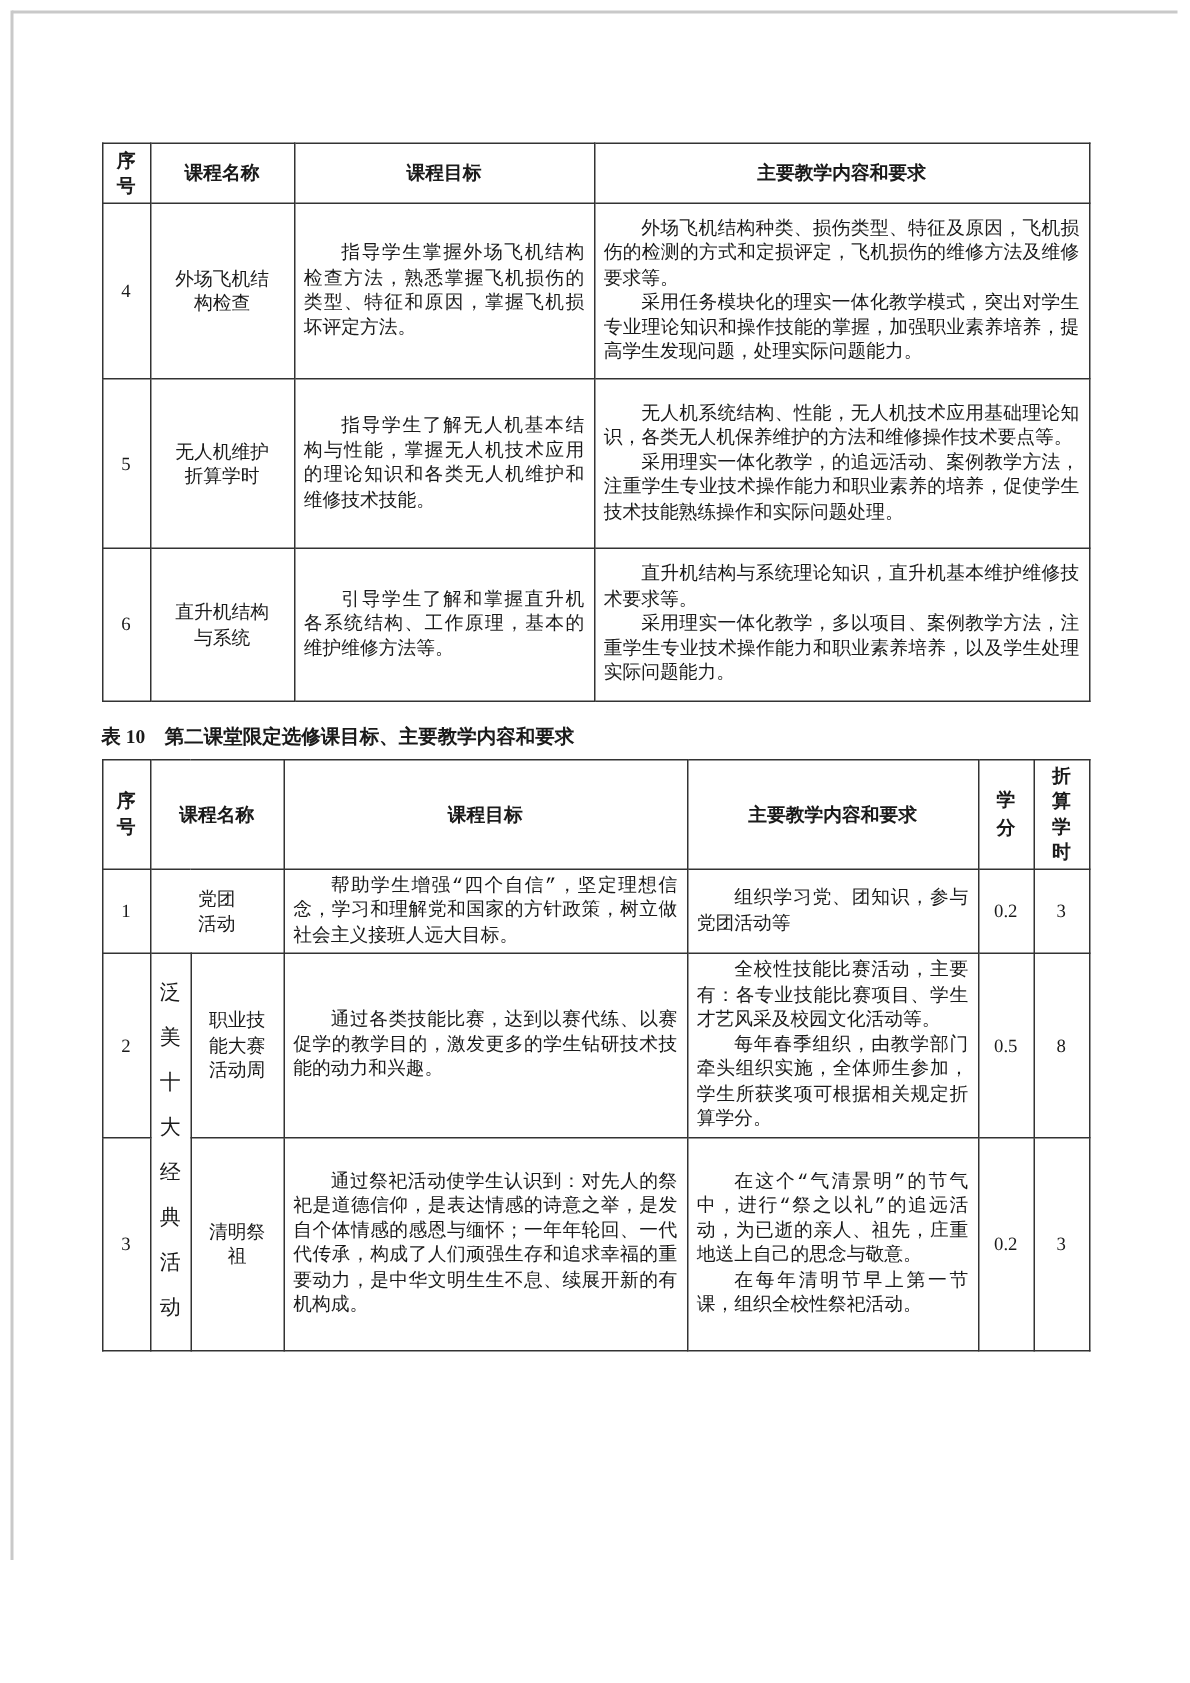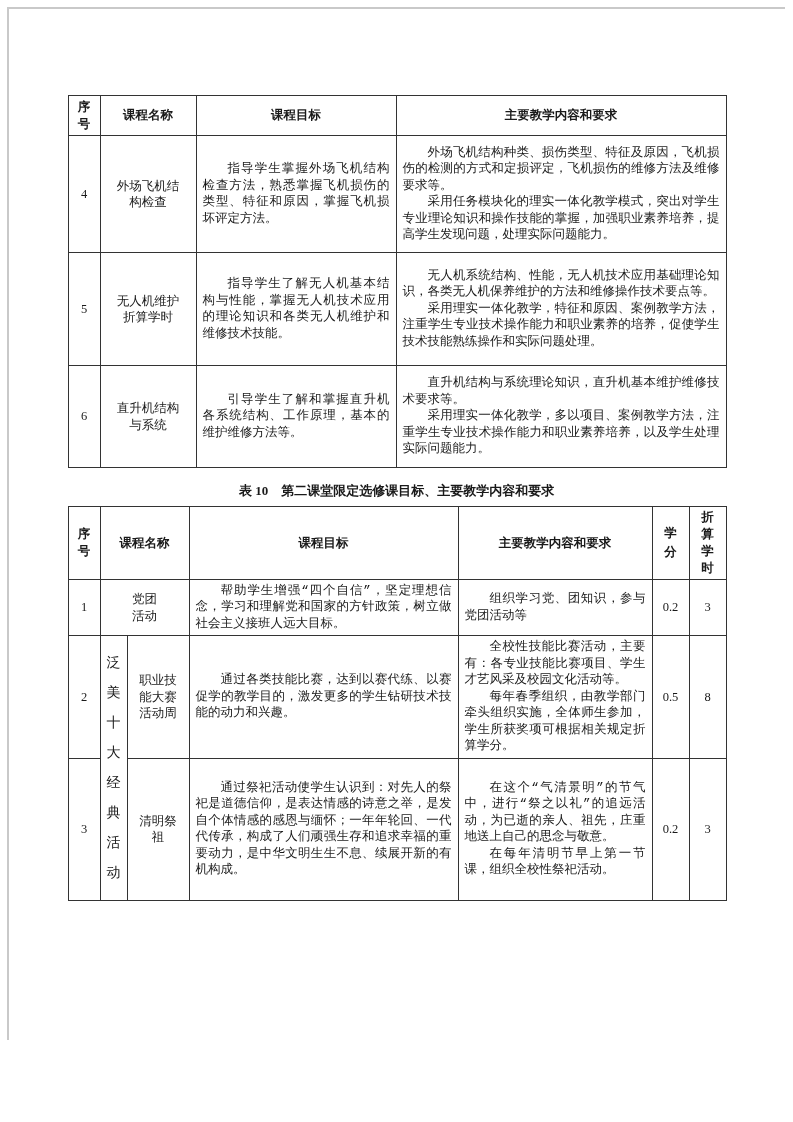"采用理实一体化教学，特征和原因、案例教学方法，注重学生专业技术操作能力和职业素养" p.para { text: 特征和原因 -> 的追远活动 }
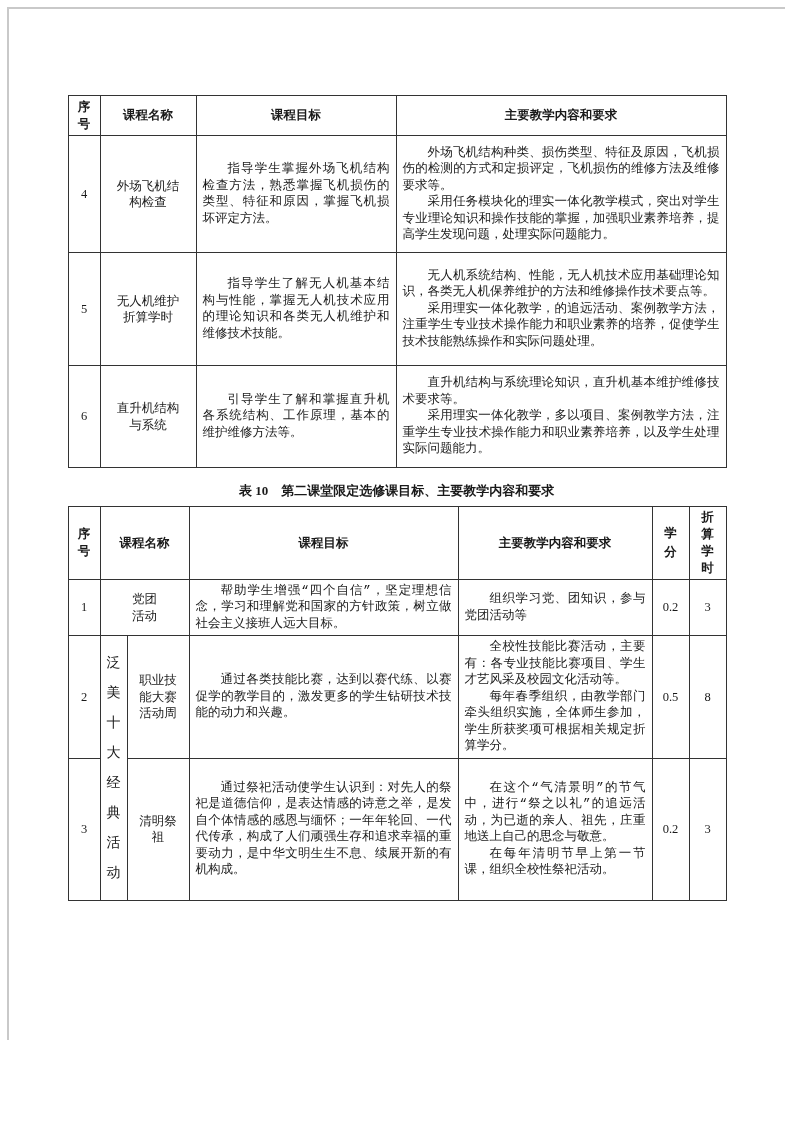"表 10 第二课堂限定选修课目标、主要教学内容和要求" .table-caption { text-align: center -> left }
